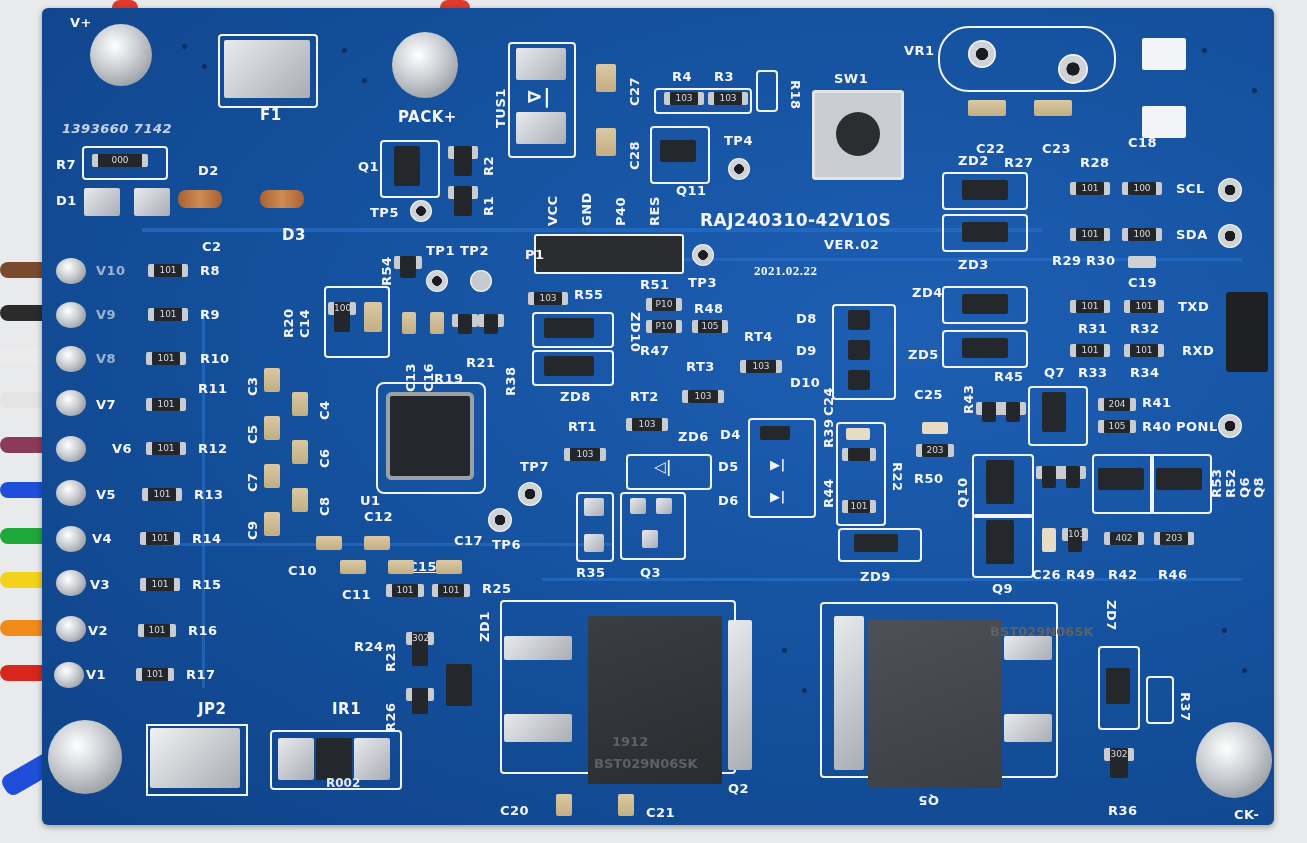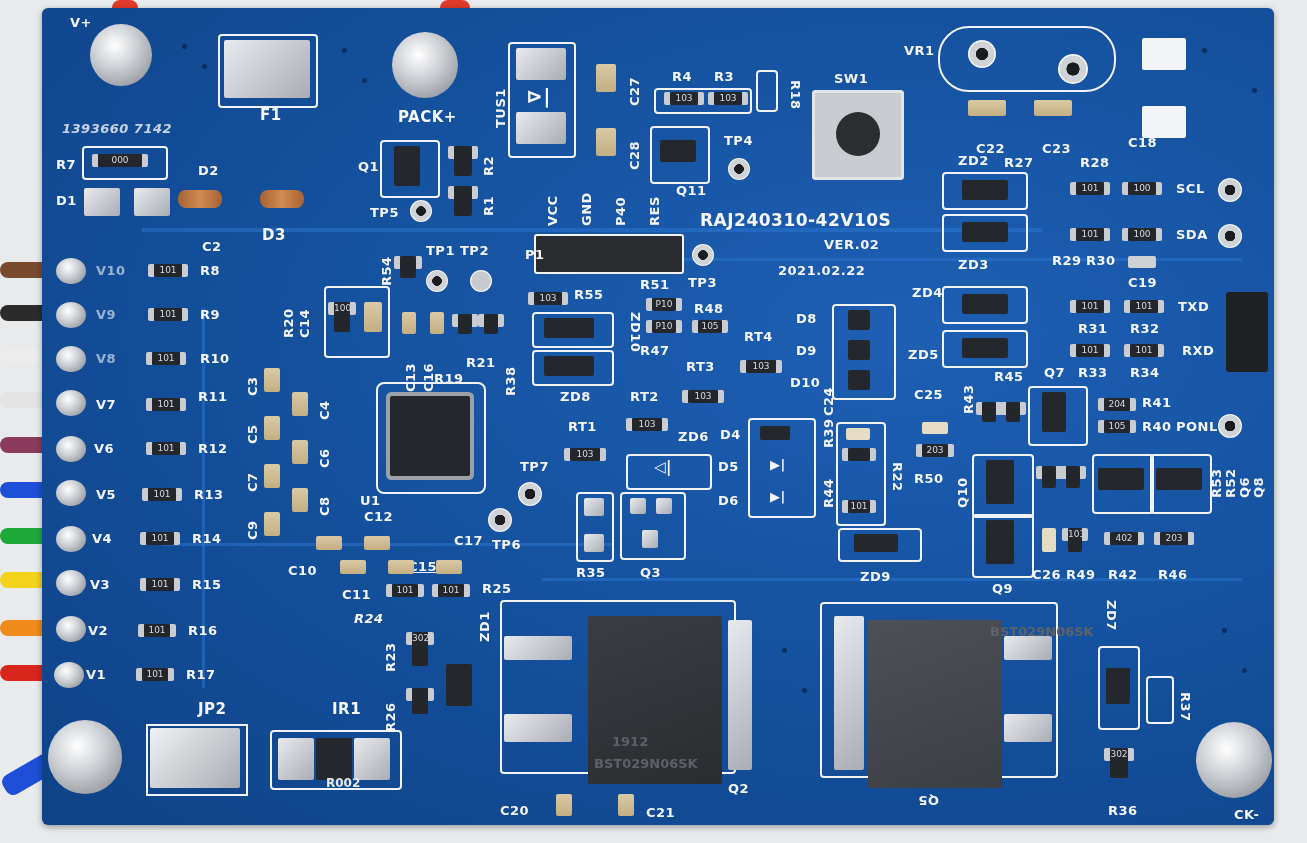"D3" span.silk { left: 220px -> 240px }
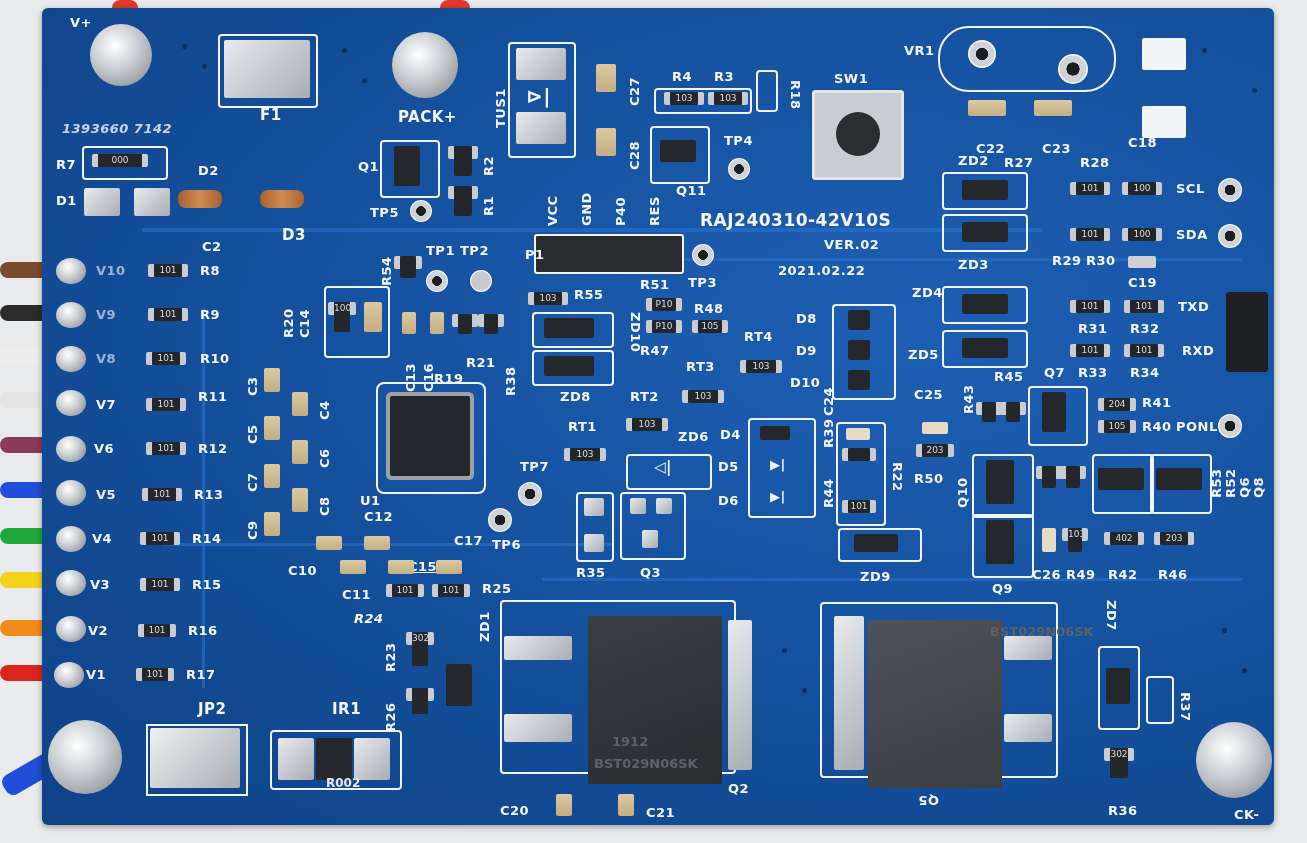"2021.02.22" span.silk { font-family: none -> Liberation Serif, serif; left: 736px -> 712px }
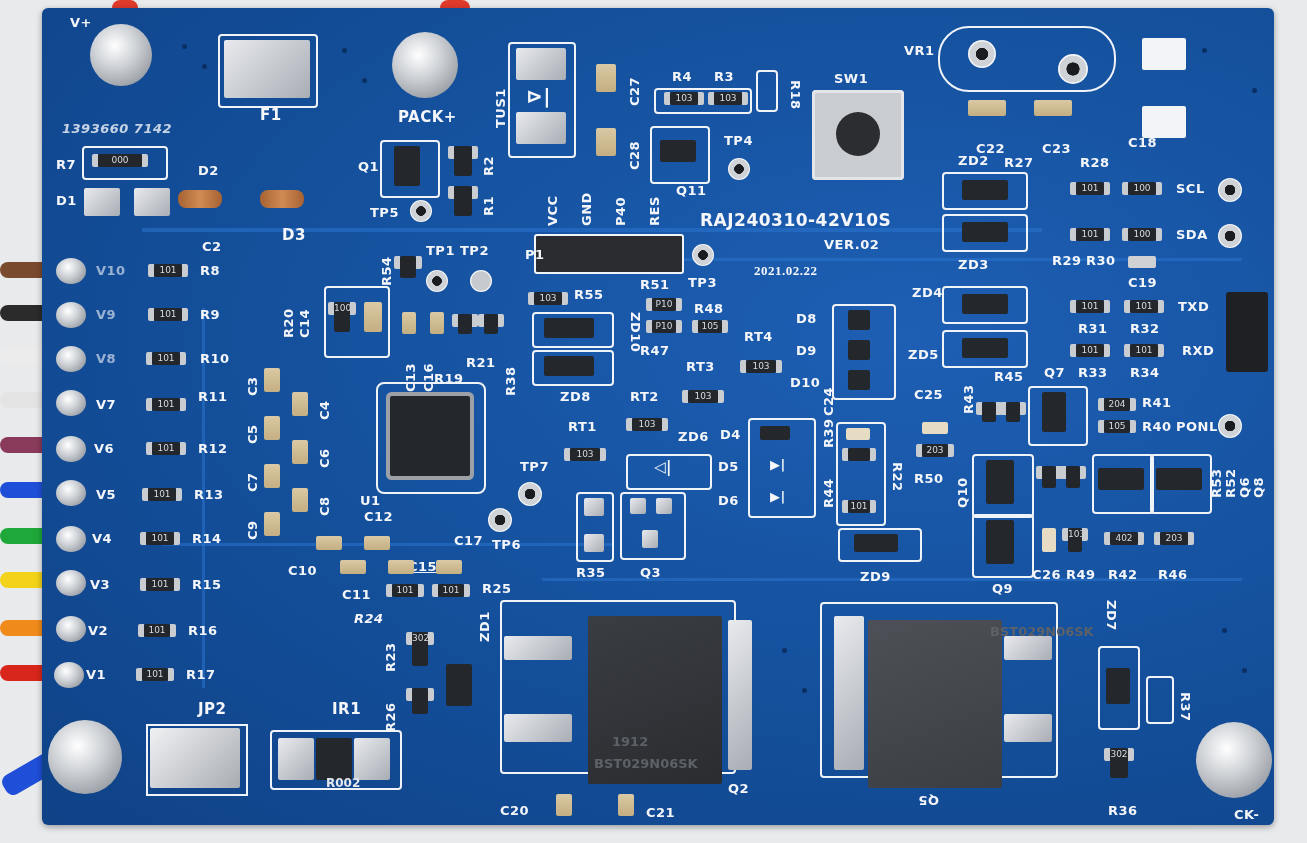"R11" span.silk { top: 382px -> 374px }
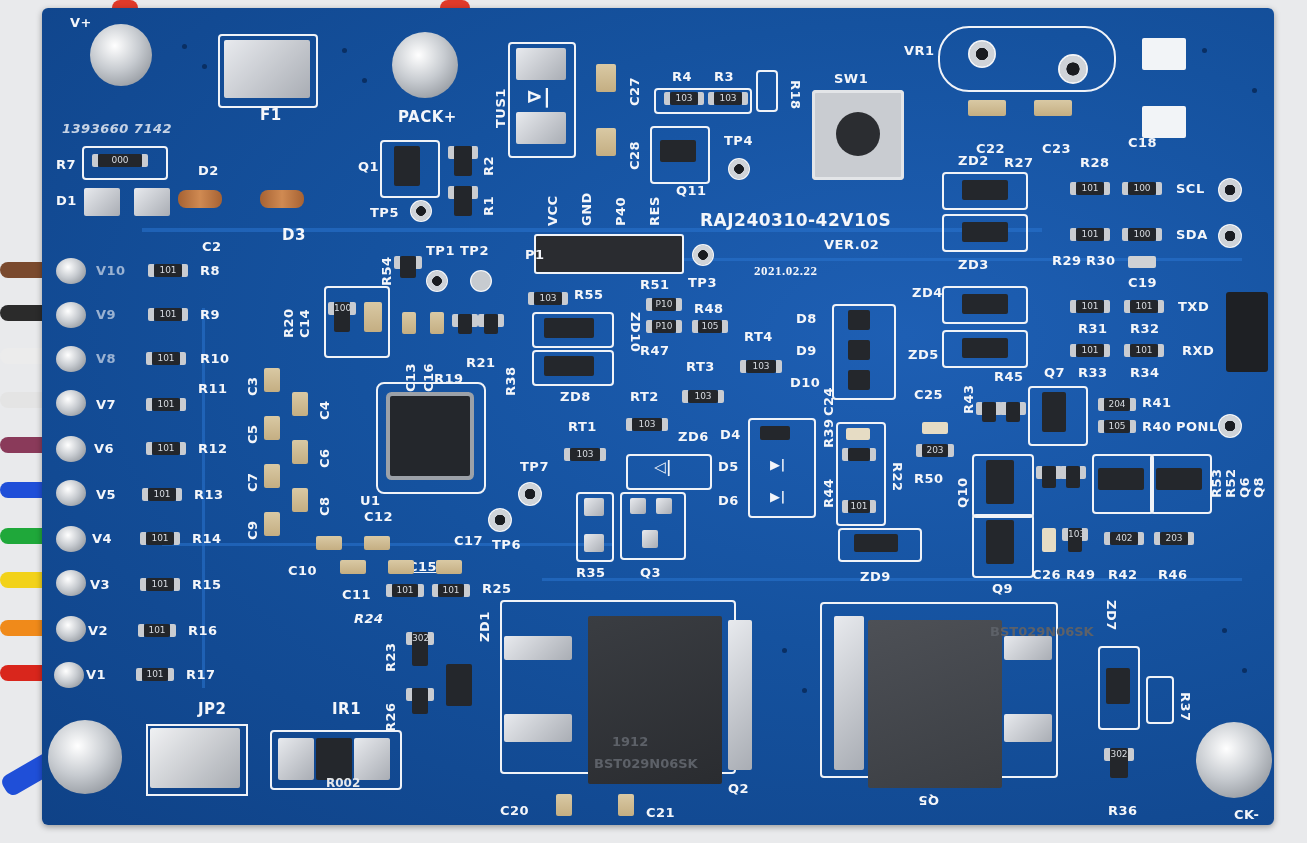"V6" span.silk { left: 52px -> 70px }
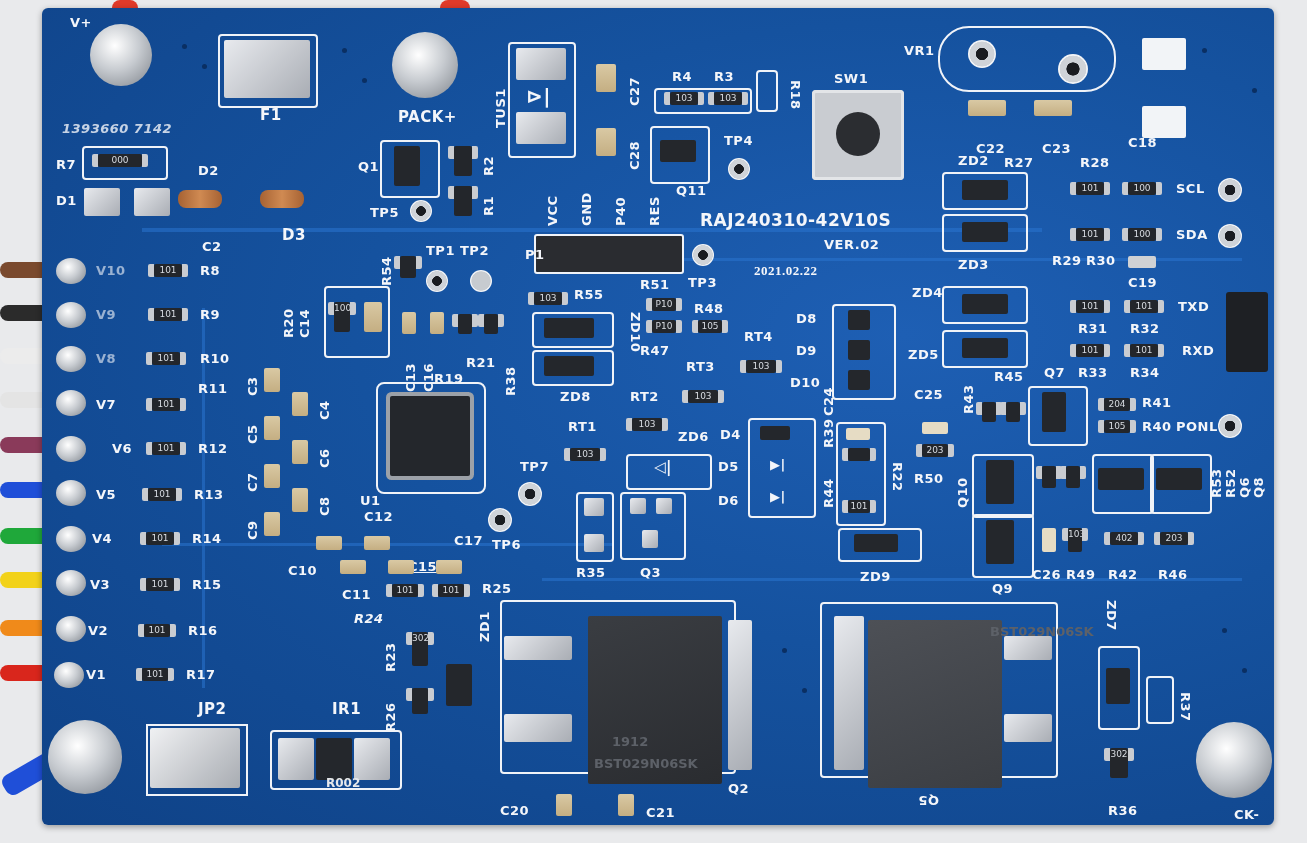"R24" span.silk { font-style: italic -> none; top: 604px -> 632px }
